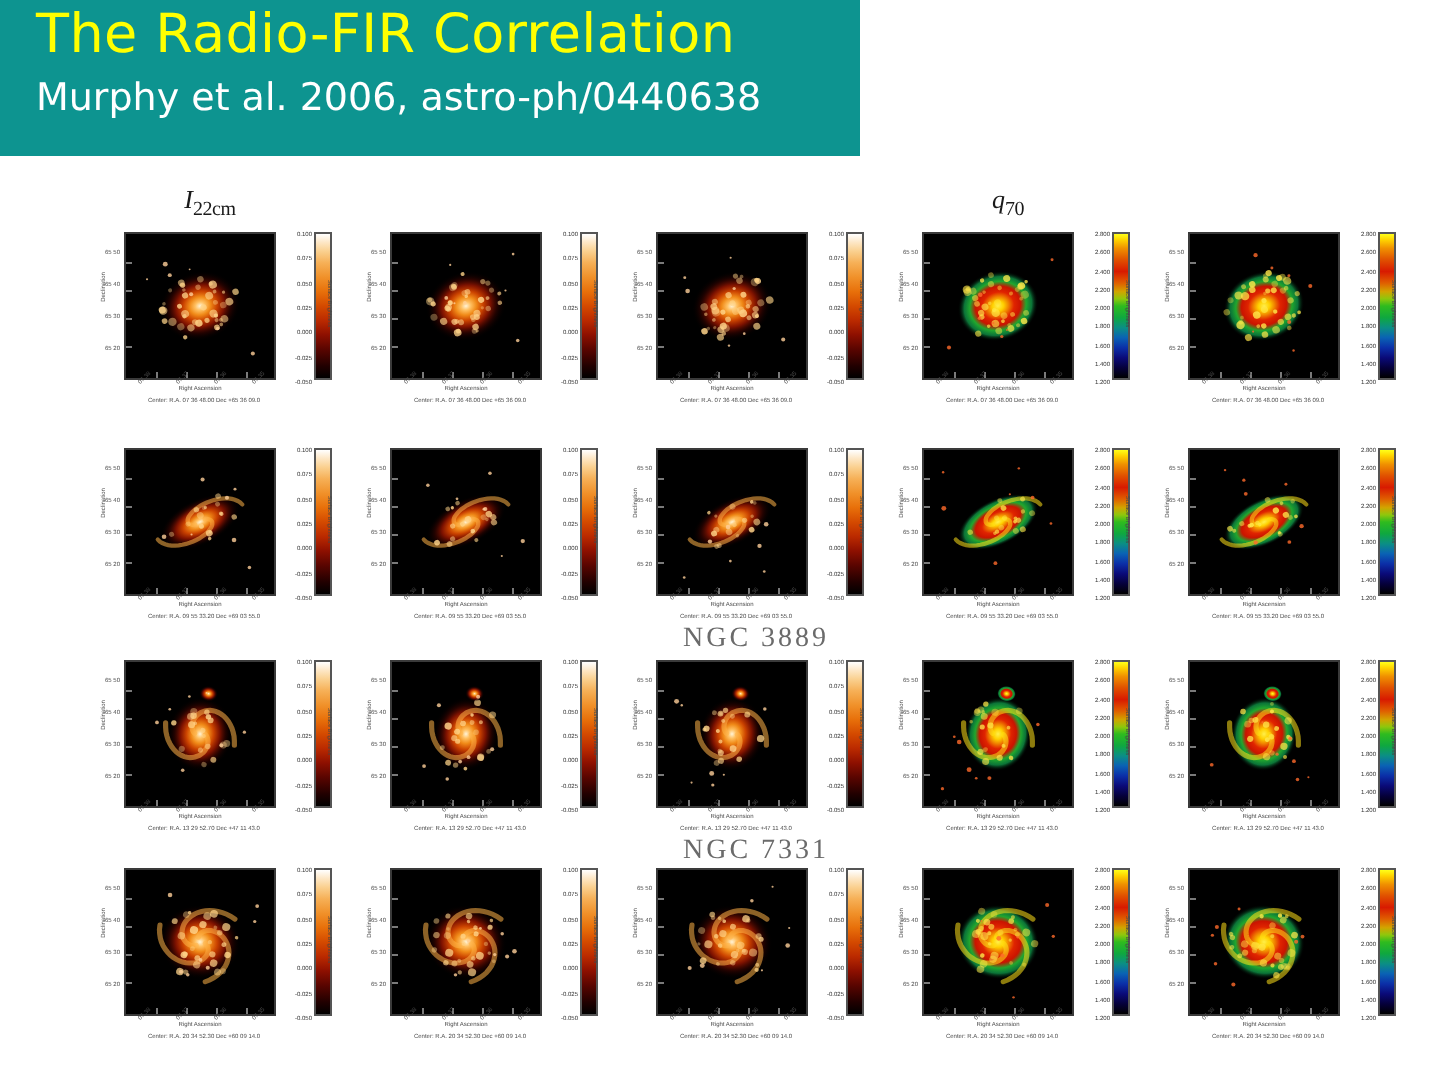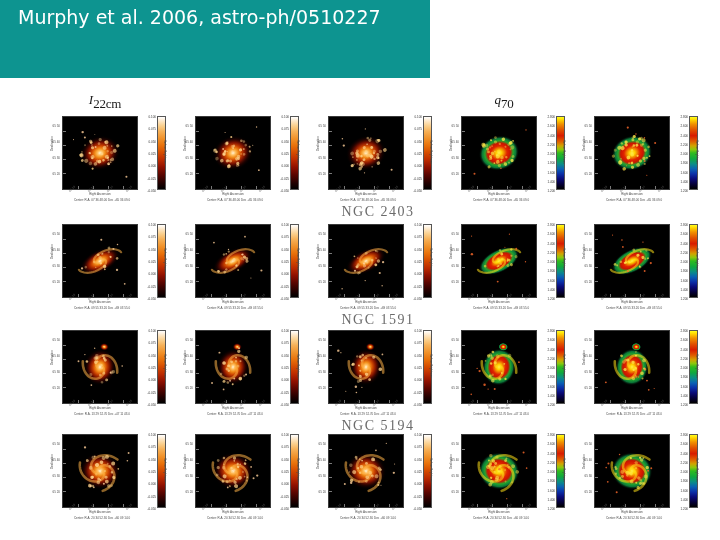"The Radio-FIR Correlation" div { html: none -> <div>The Radio-FIR Correlation</div> }
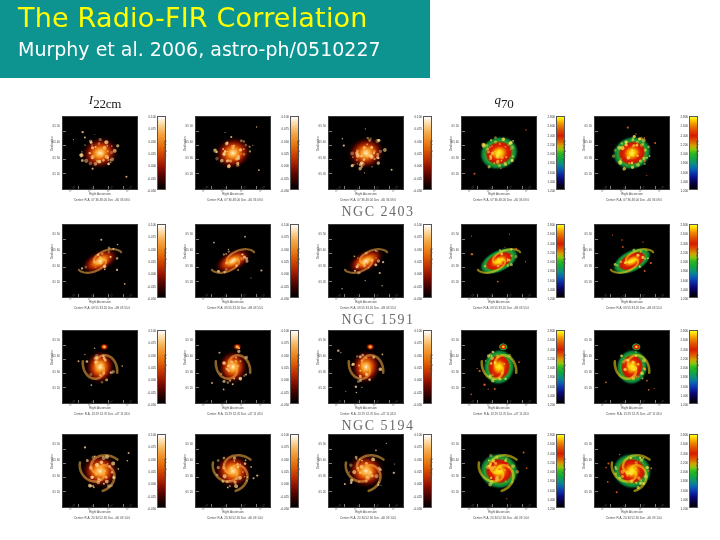"Murphy et al. 2006, astro-ph/0510227" div { text: astro-ph/0510227 -> astro-ph/0440638 }
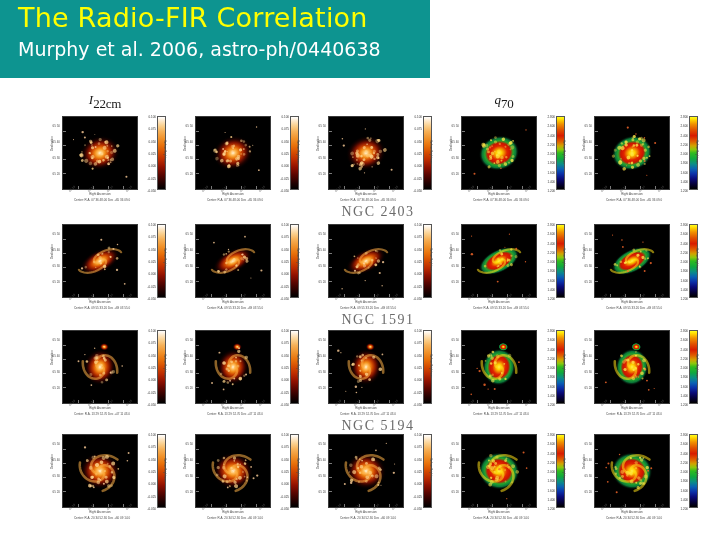"22cm" .col-header sub { font-size: 13px -> 10px }
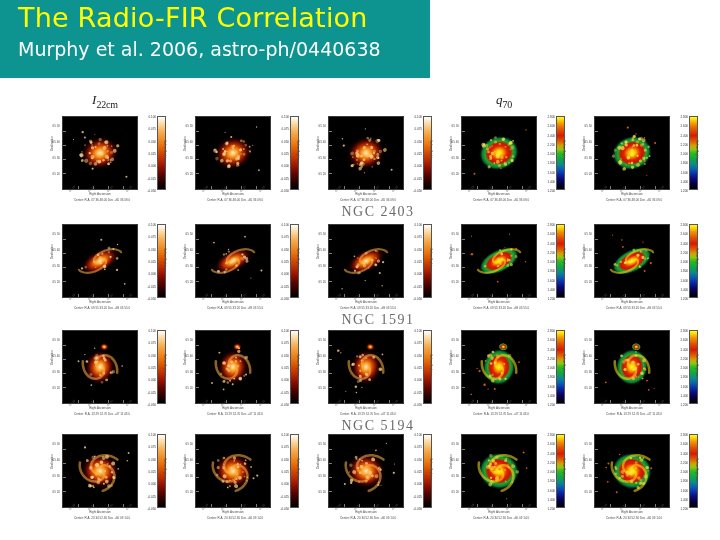"NGC 2403" div.row-label { html: <div>NGC 2403</div> -> none }
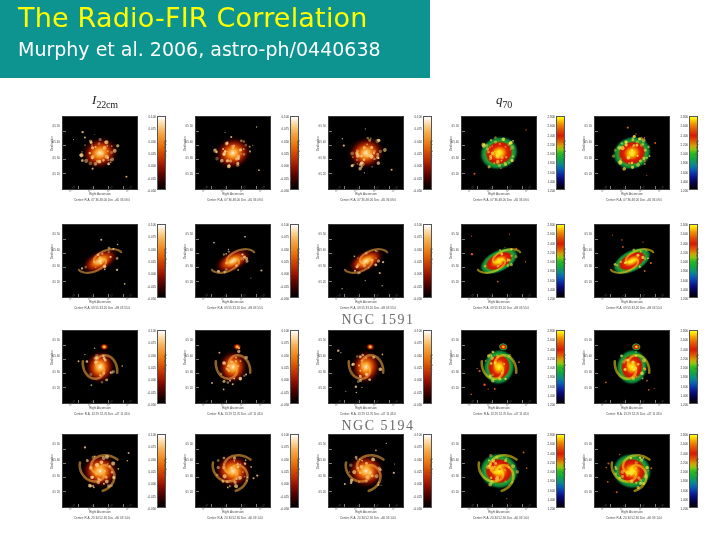"NGC 1591" div.row-label { text: 1591 -> 3889 }
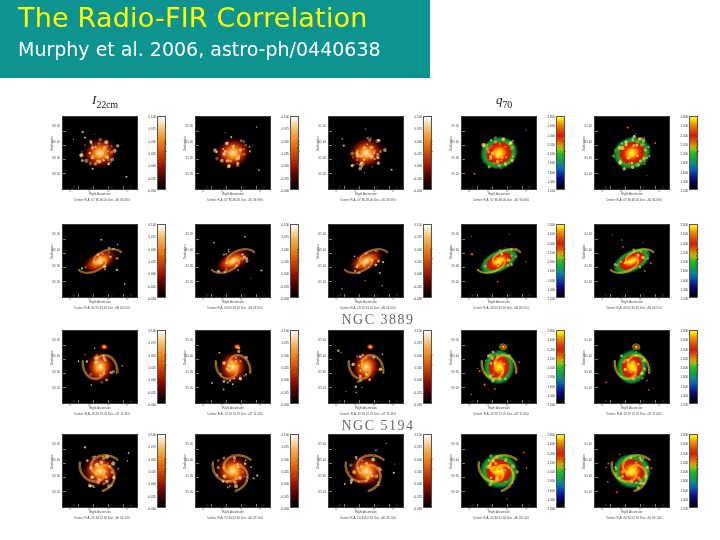"NGC 5194" div.row-label { text: 5194 -> 7331 }
